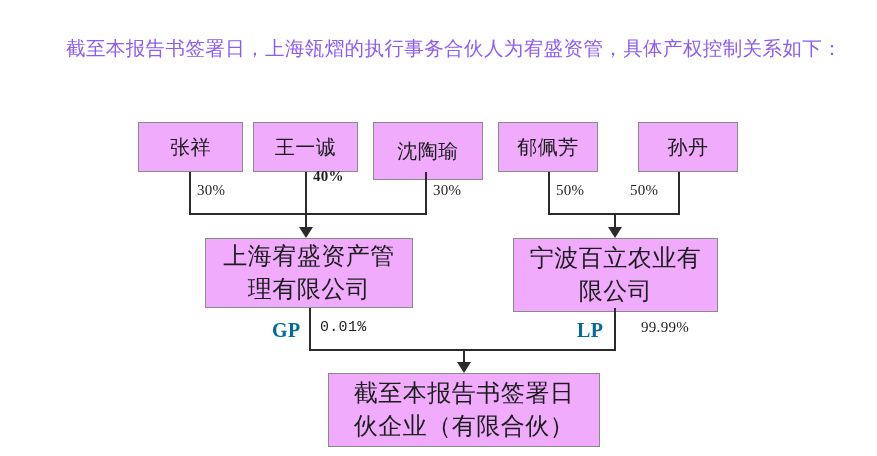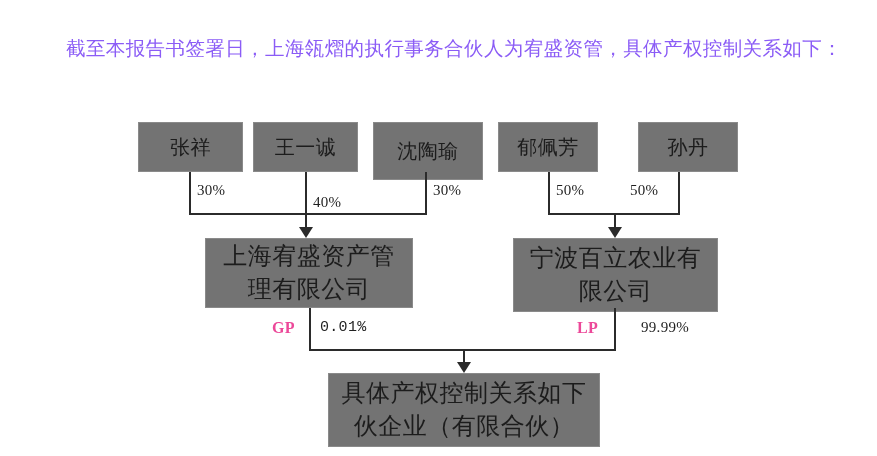"张祥" .node { background: #737373 -> #f0abfc }
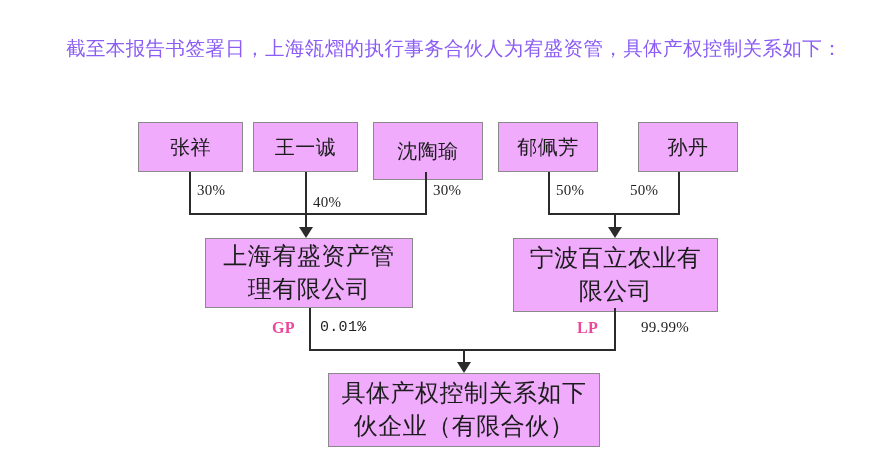"40%" div.pct { font-weight: none -> bold; top: 94px -> 68px }
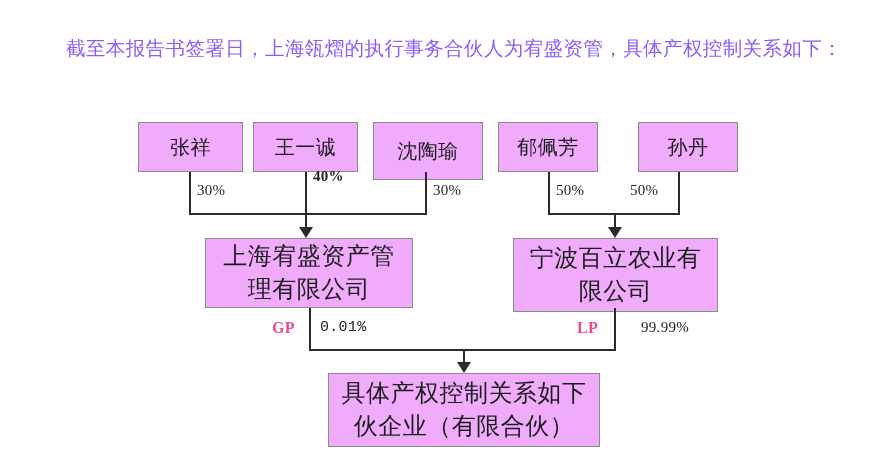"GP" .roleLabel { color: #ec4899 -> #0369a1; font-size: 16px -> 20px }
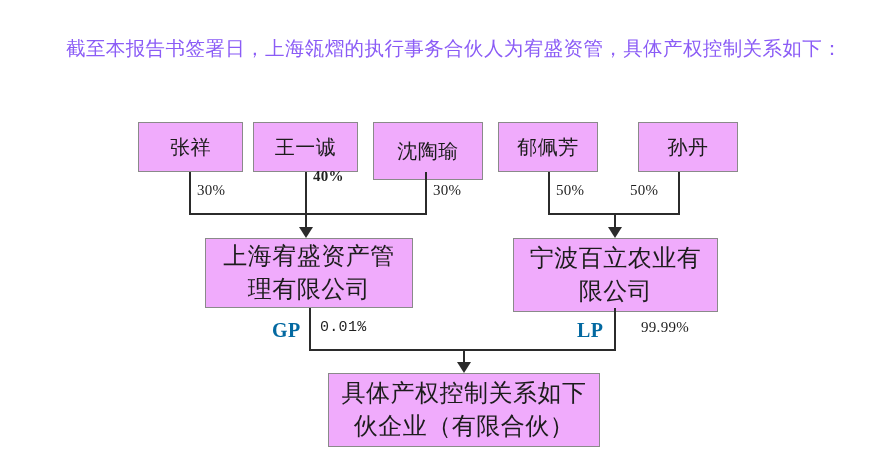"具体产权控制关系如下" span { text: 具体产权控制关系如下 -> 截至本报告书签署日 }
